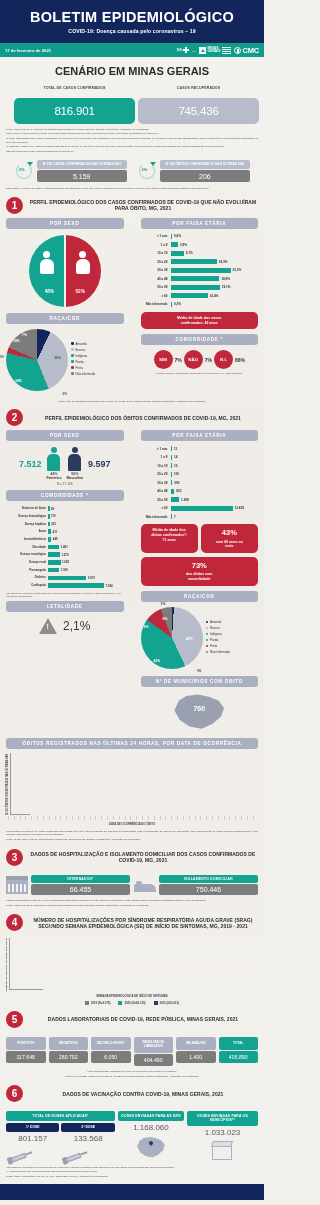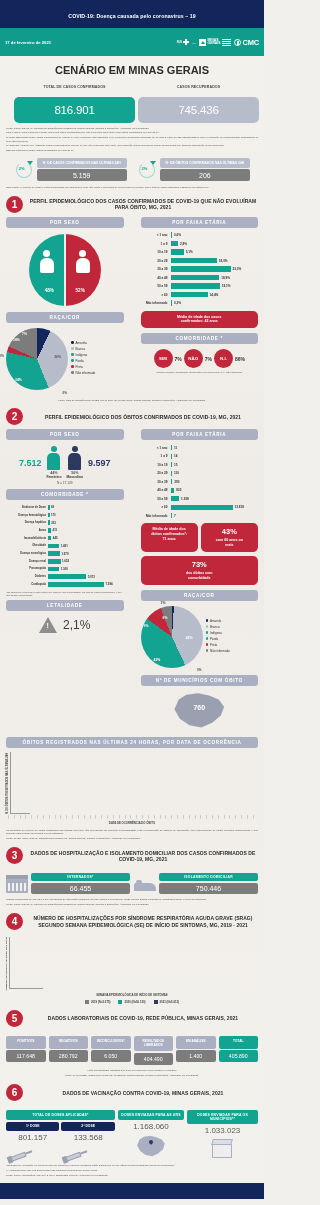"BOLETIM EPIDEMIOLÓGICO" div.hdr-title { html: none -> <div>BOLETIM EPIDEMIOLÓGICO</div> }
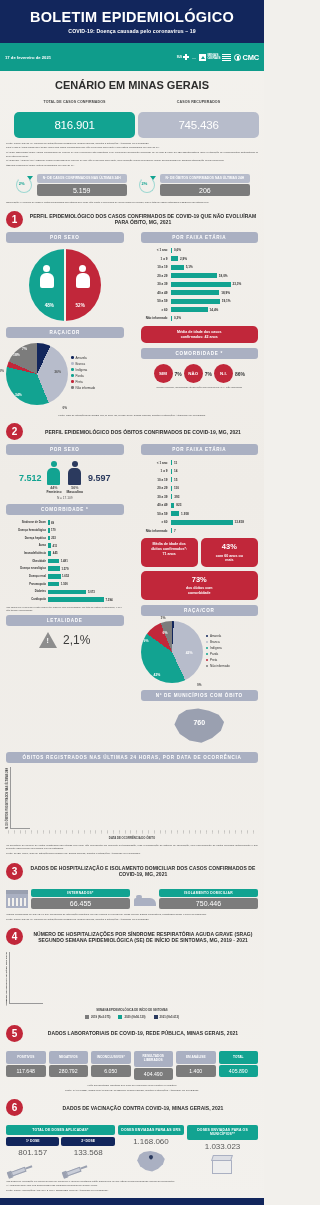"CMC" .band { height: 28px -> 14px }
